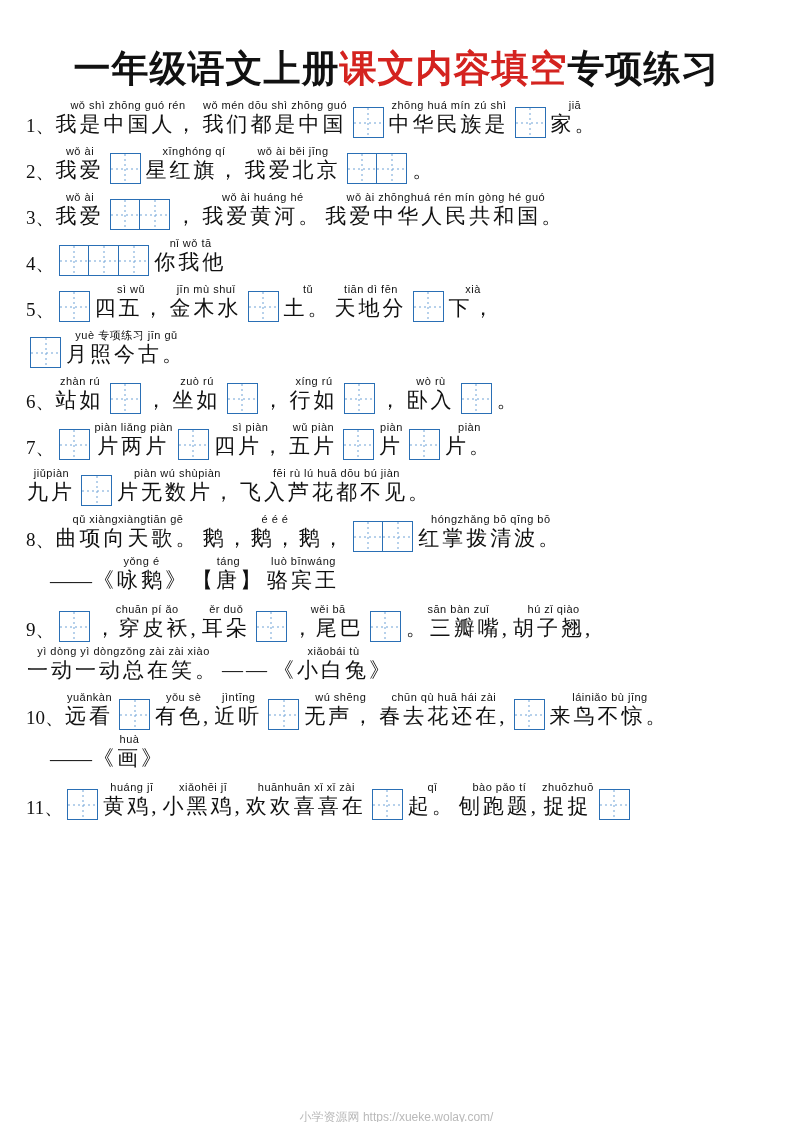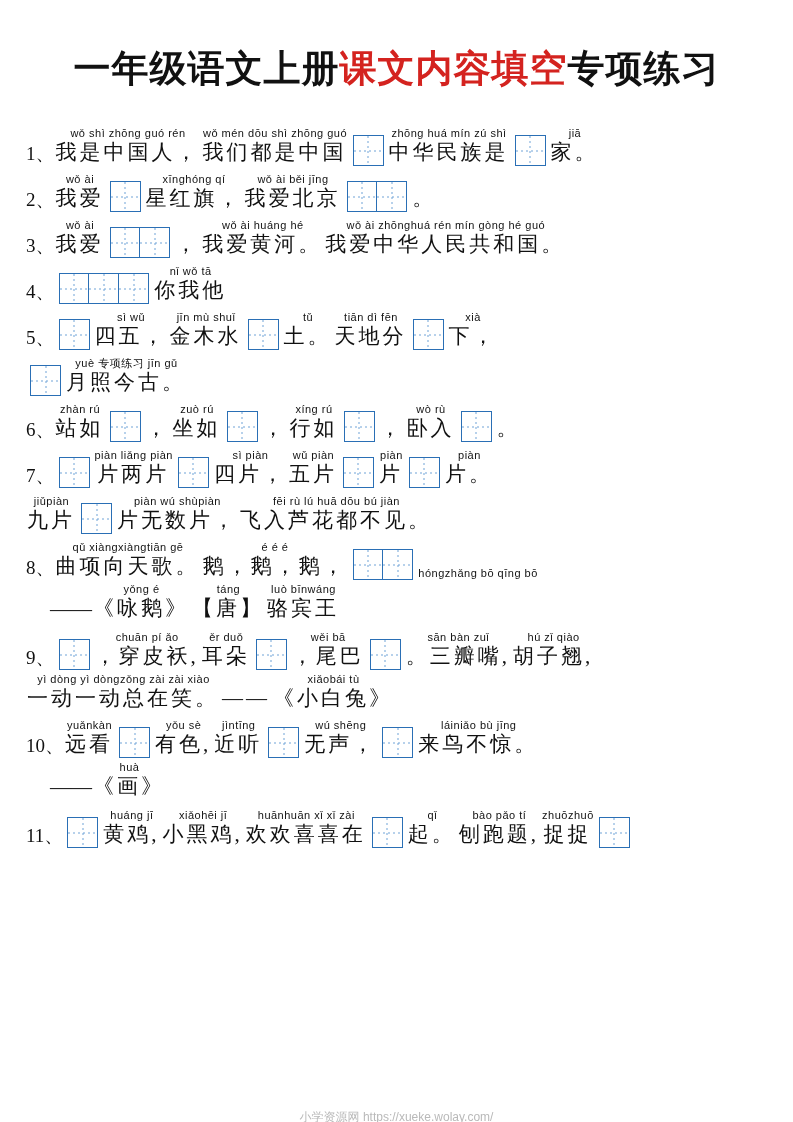"一年级语文上册课文内容填空专项练习" .title { margin-bottom: 28px -> 0 }
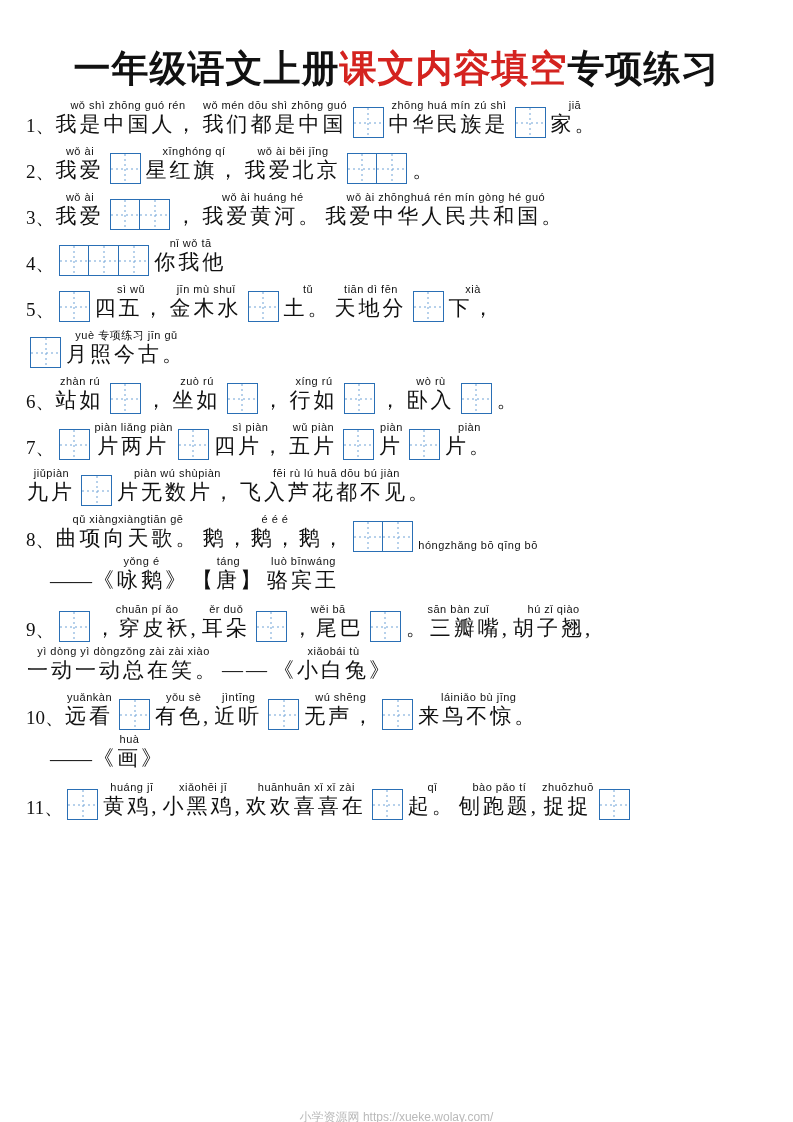"红掌拨清波。" span.hz { html: none -> <span>红掌拨清波。</span> }
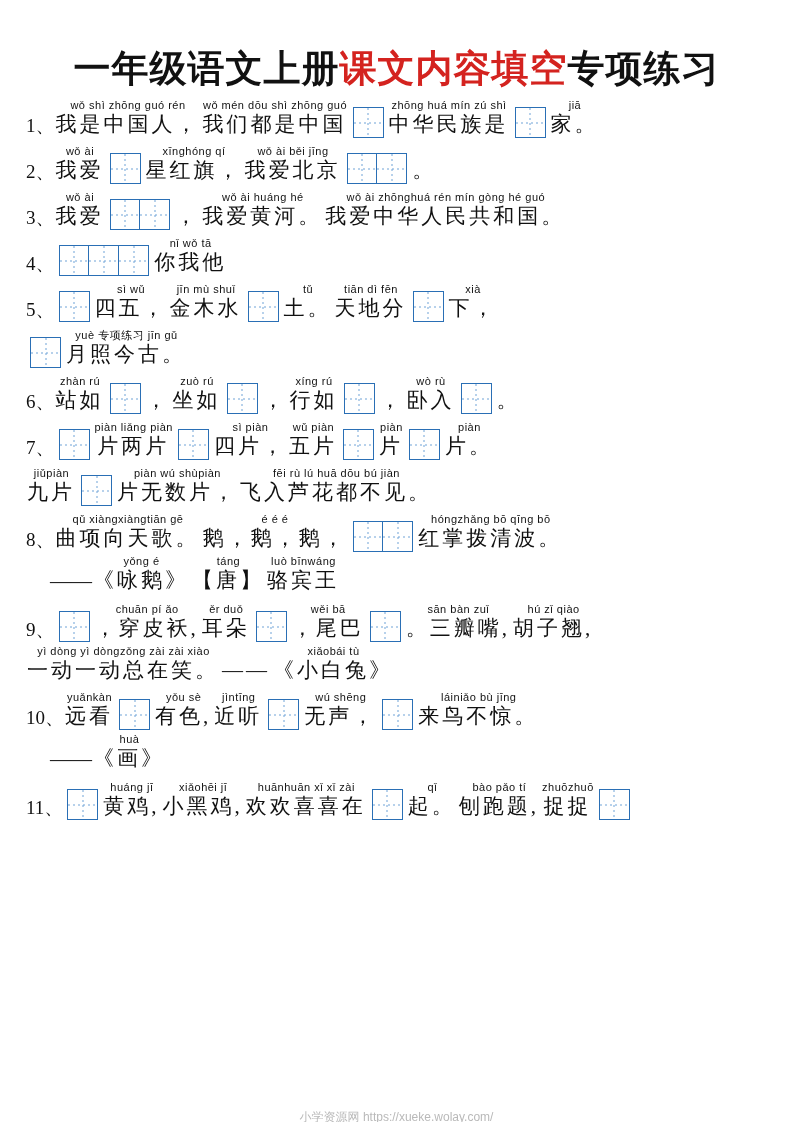"chūn qù huā hái zài" span.chunk { html: none -> <span> <span>chūn qù huā hái zài</span> <span>春去花还在,</span> </span> }
